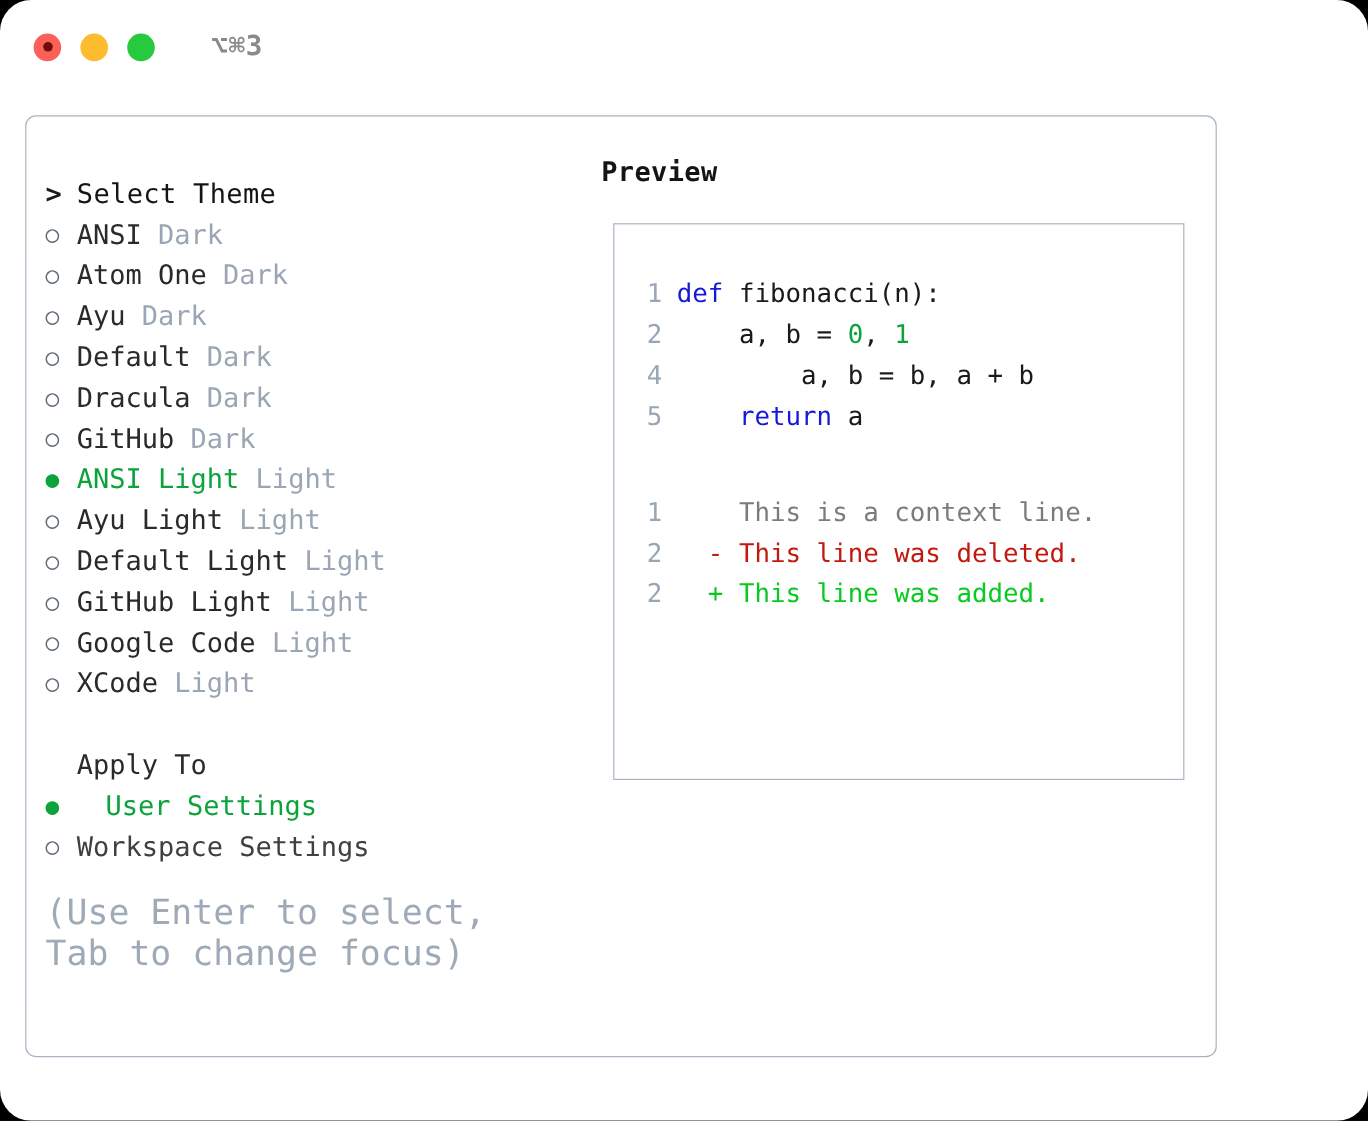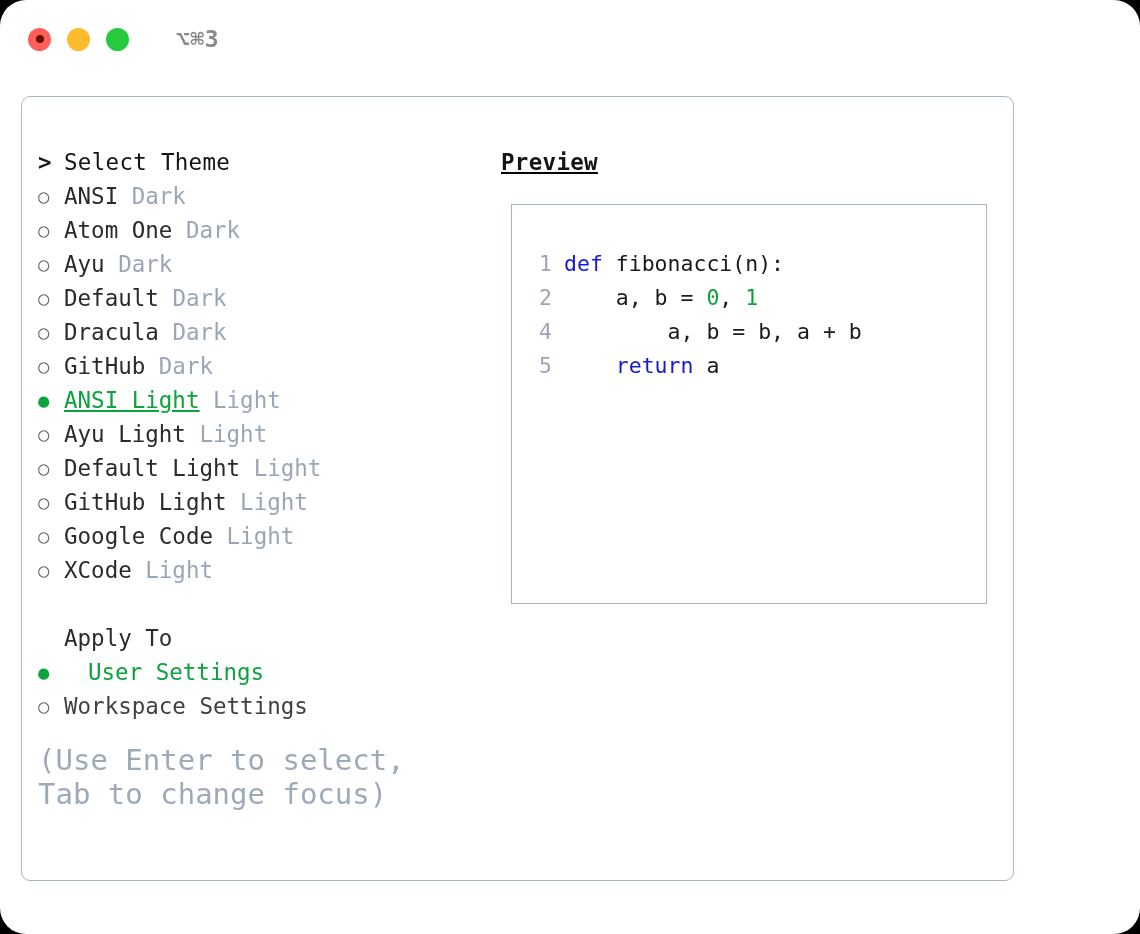"Preview" #right { text-decoration: underline -> none; top: 48px -> 30px }
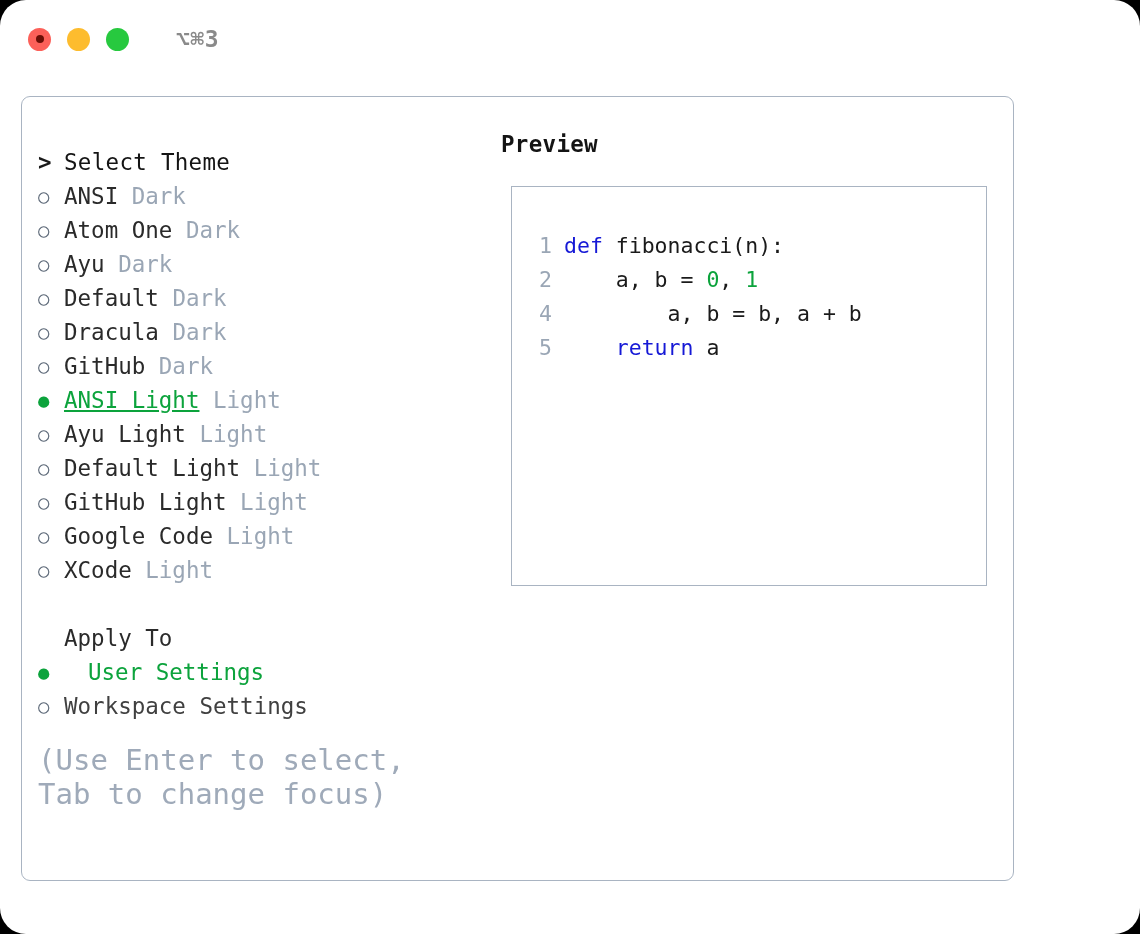"1 def fibonacci(n):" #code-box { height: 400px -> 464px }
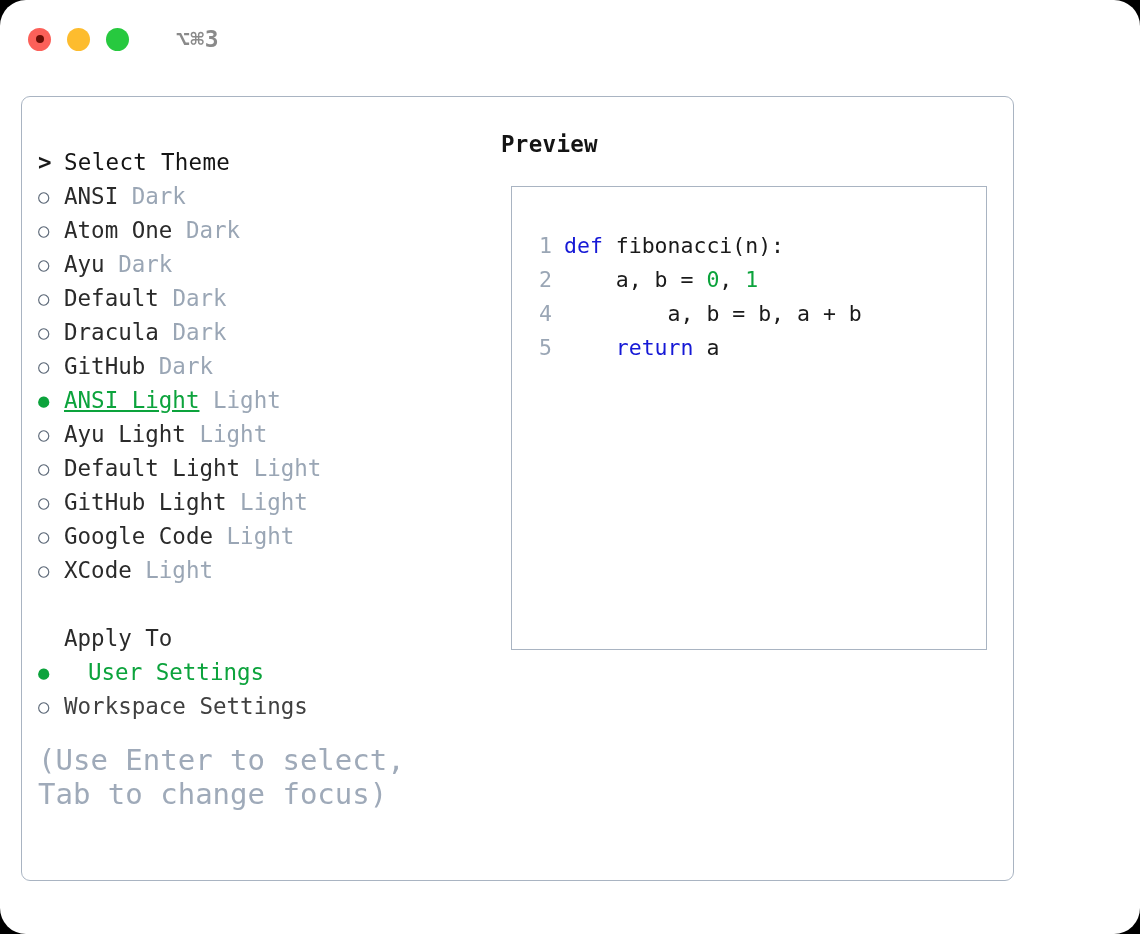"ANSI Light" .theme-name.on { text-decoration: underline -> none }
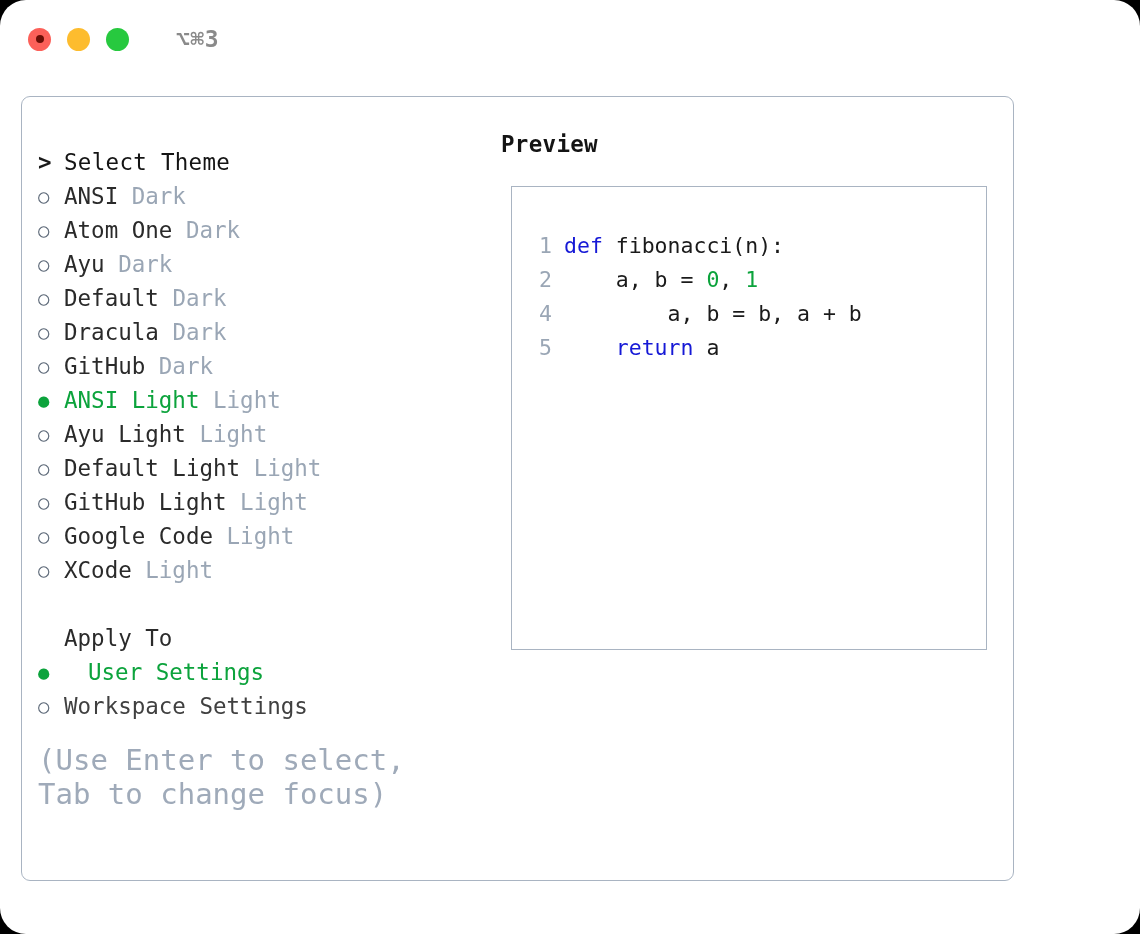"1 This is a context" div { html: none -> <div> <div><span>1</span><span> </span><span>This is a context line.</span></div> <div><span>2</span><span> - </span><span>This line was deleted.</span></div> <div><span>2</span><span> + </span><span>This line was added.</span></div> </div> }
